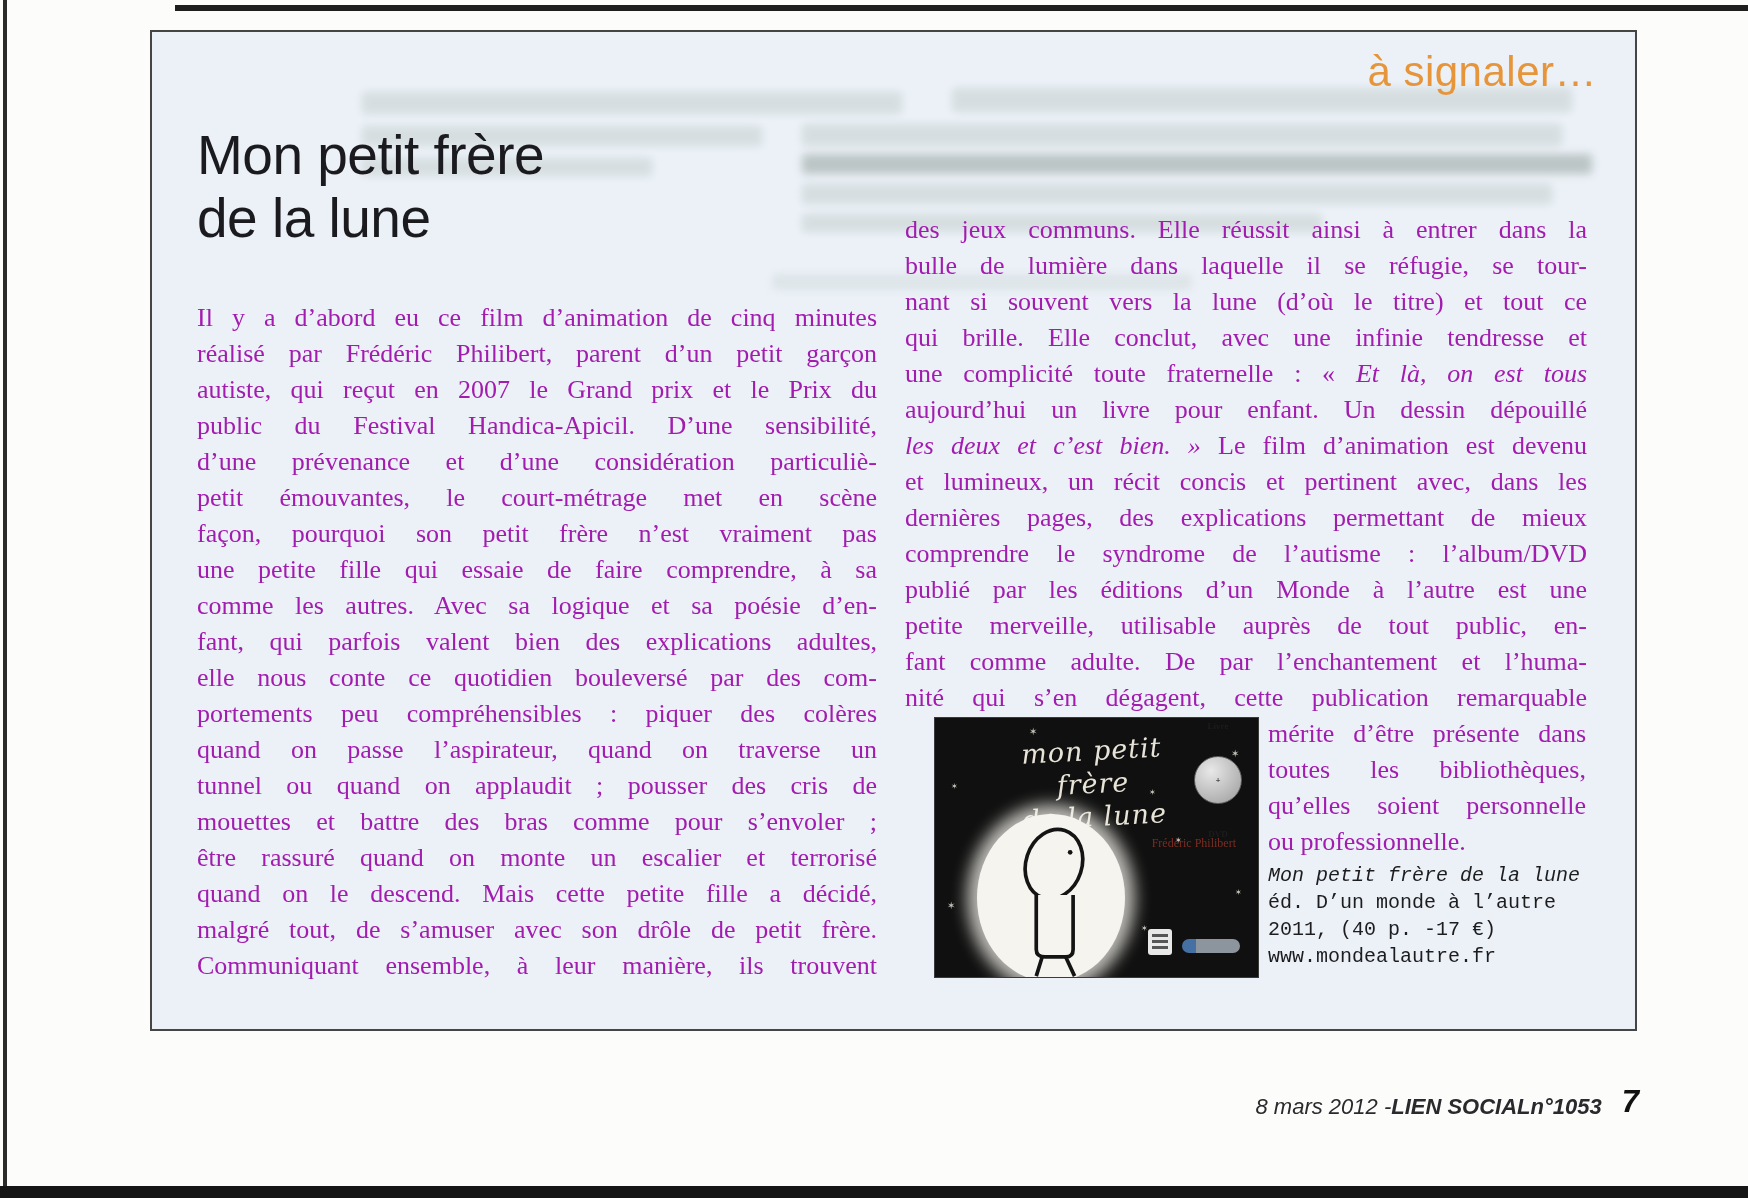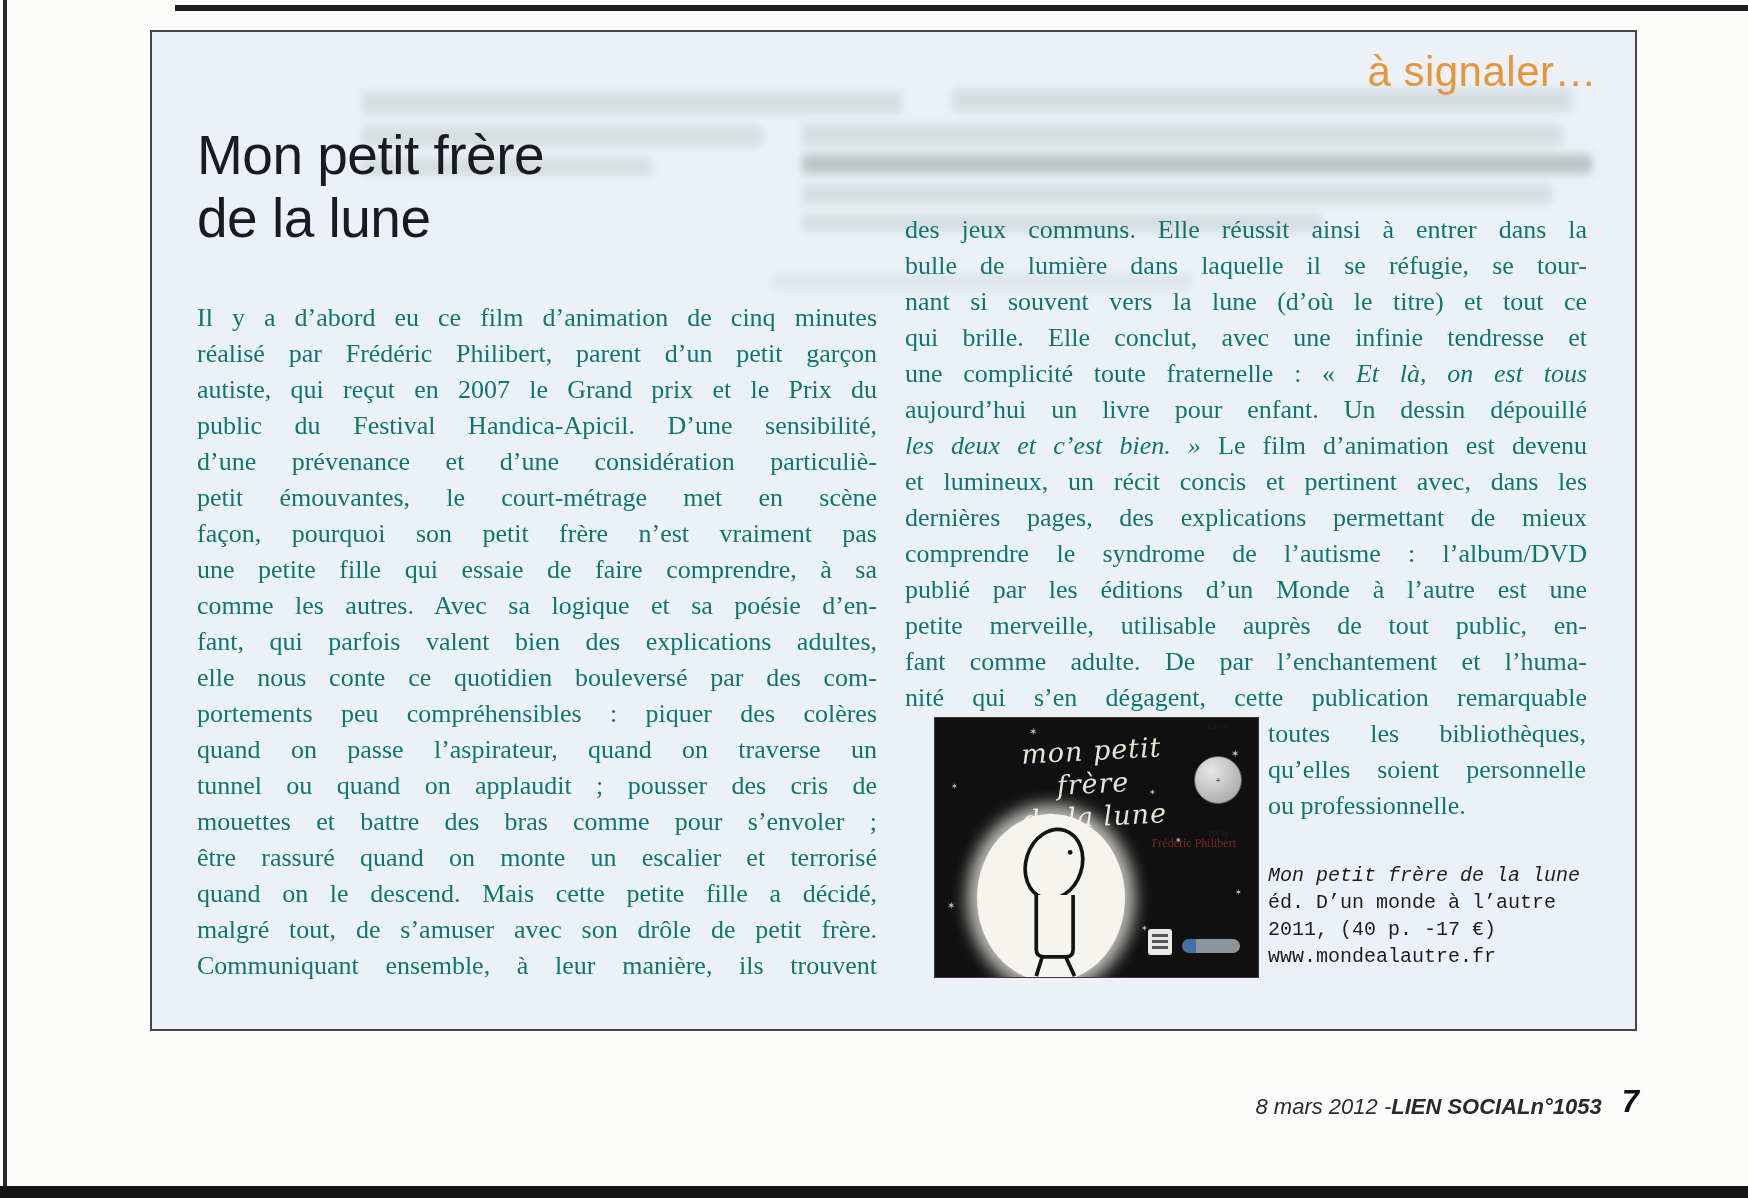"des jeux communs. Elle réussit" .col { color: #0f766e -> #a21caf }
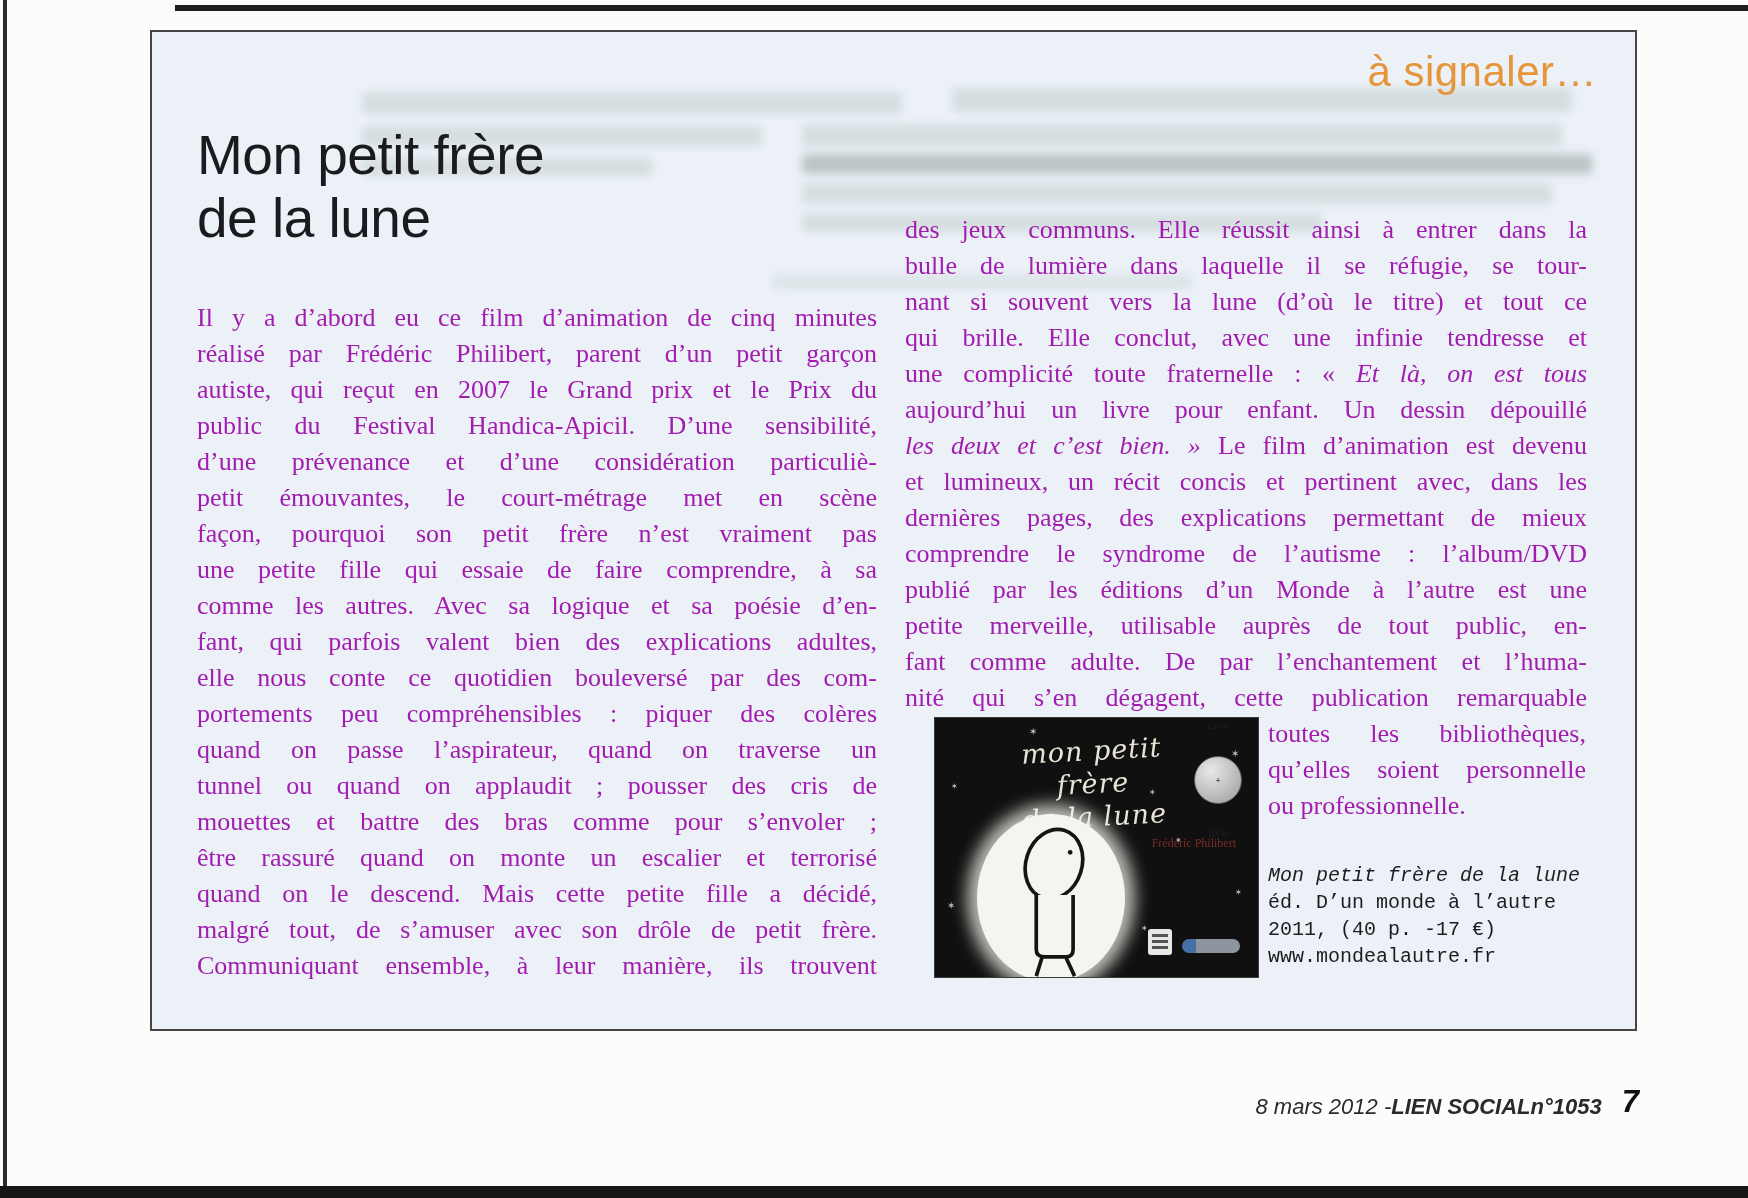"mérite d’être présente dans" div.line { html: none -> <div>mérite d’être présente dans</div> }
